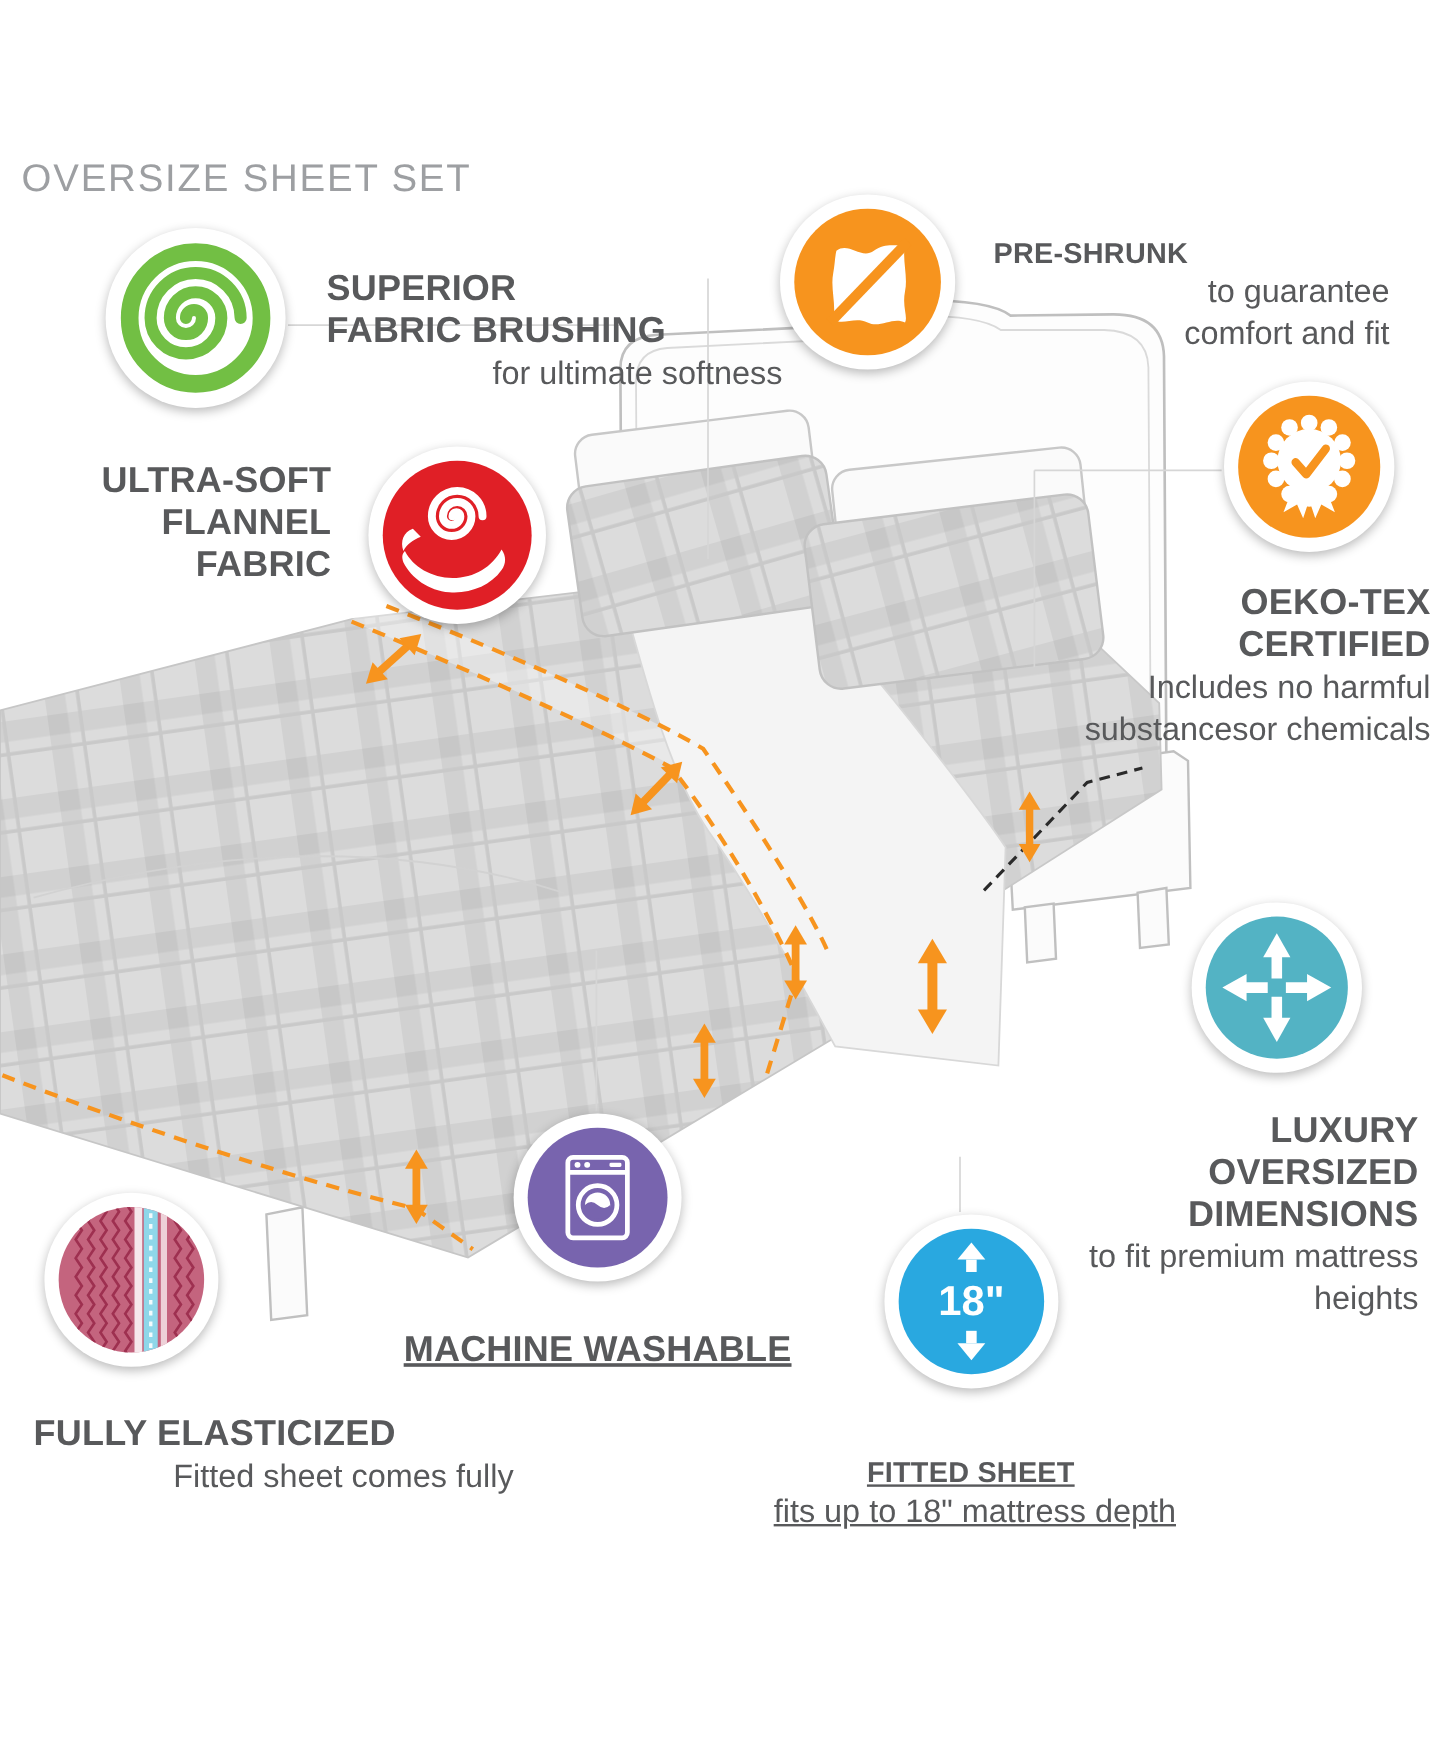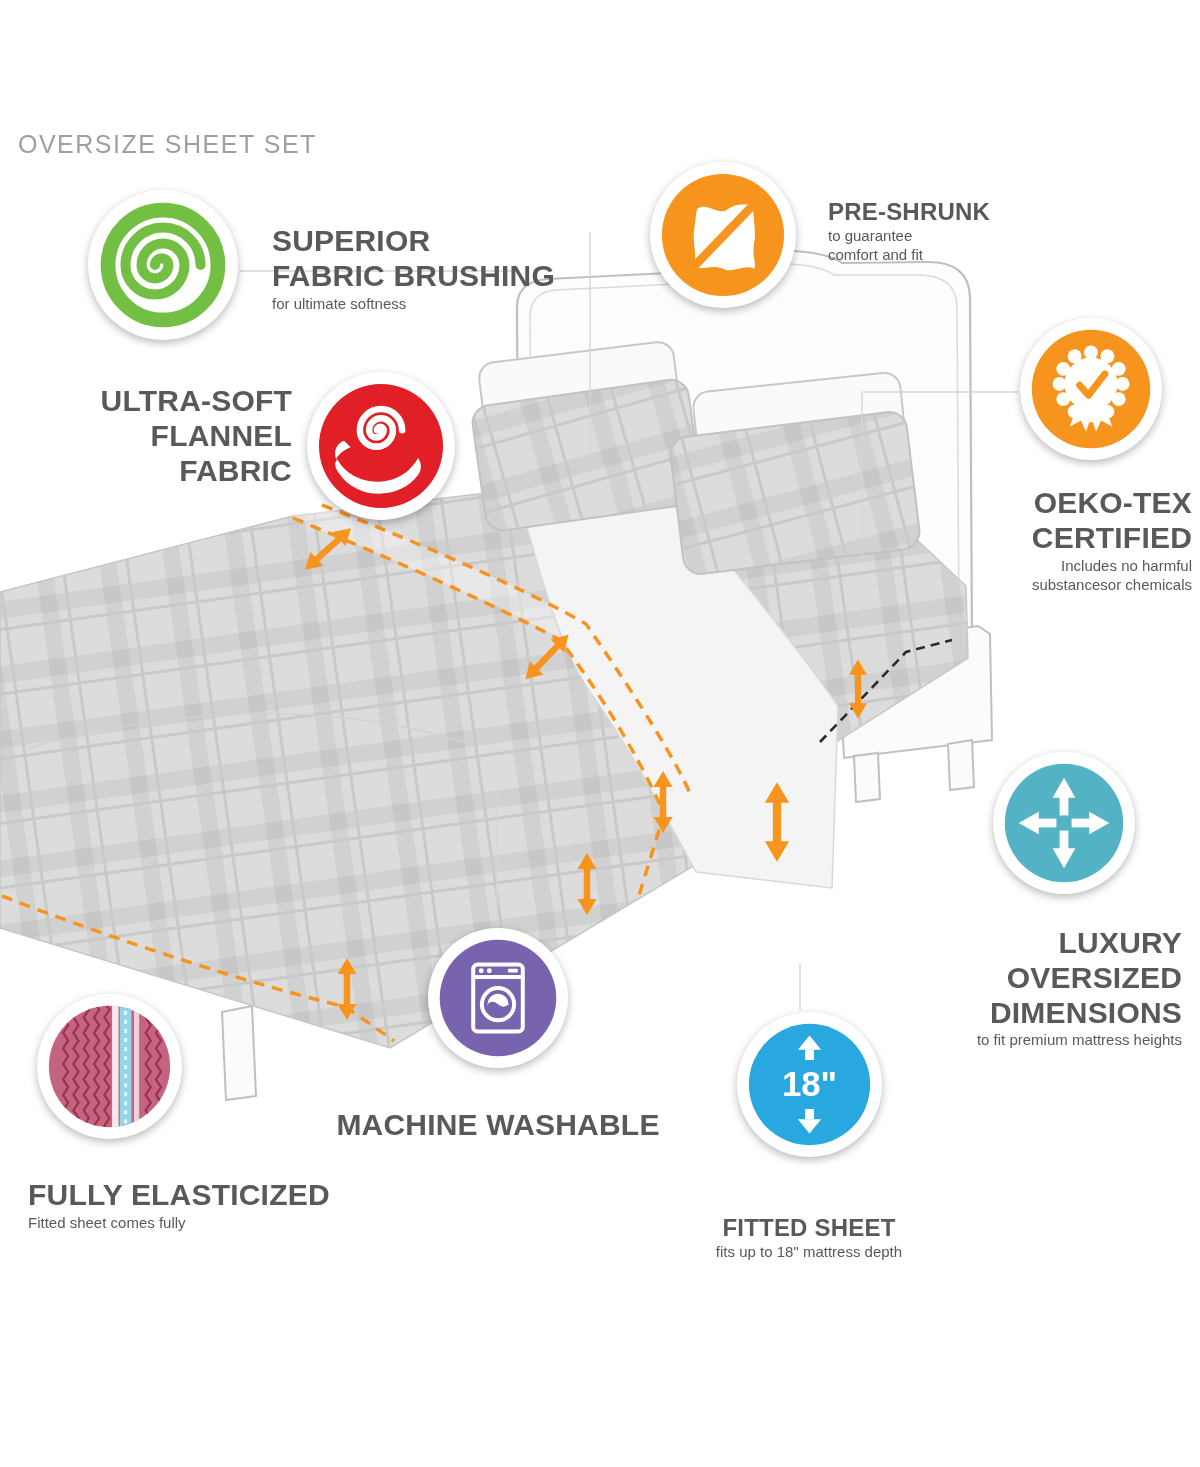"OVERSIZE SHEET SET" .page-title { font-size: 25px -> 32px }
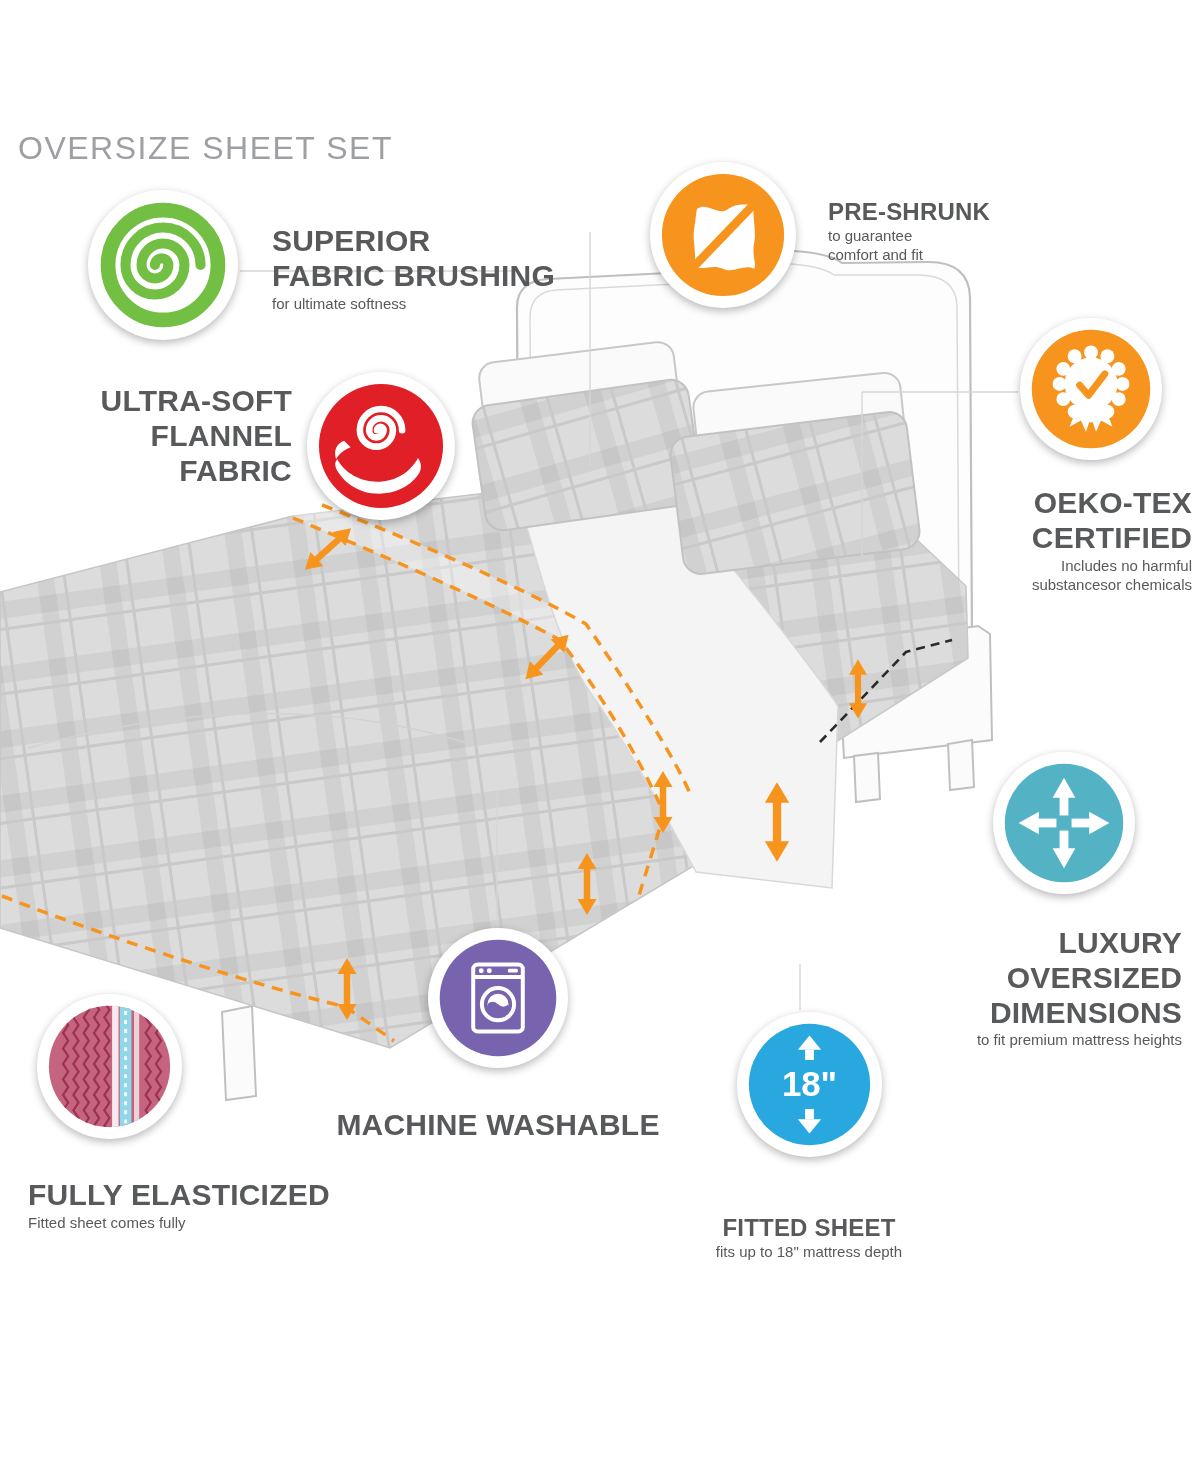"to guarantee" .f-sub { font-size: 15px -> 27px; text-align: none -> right }
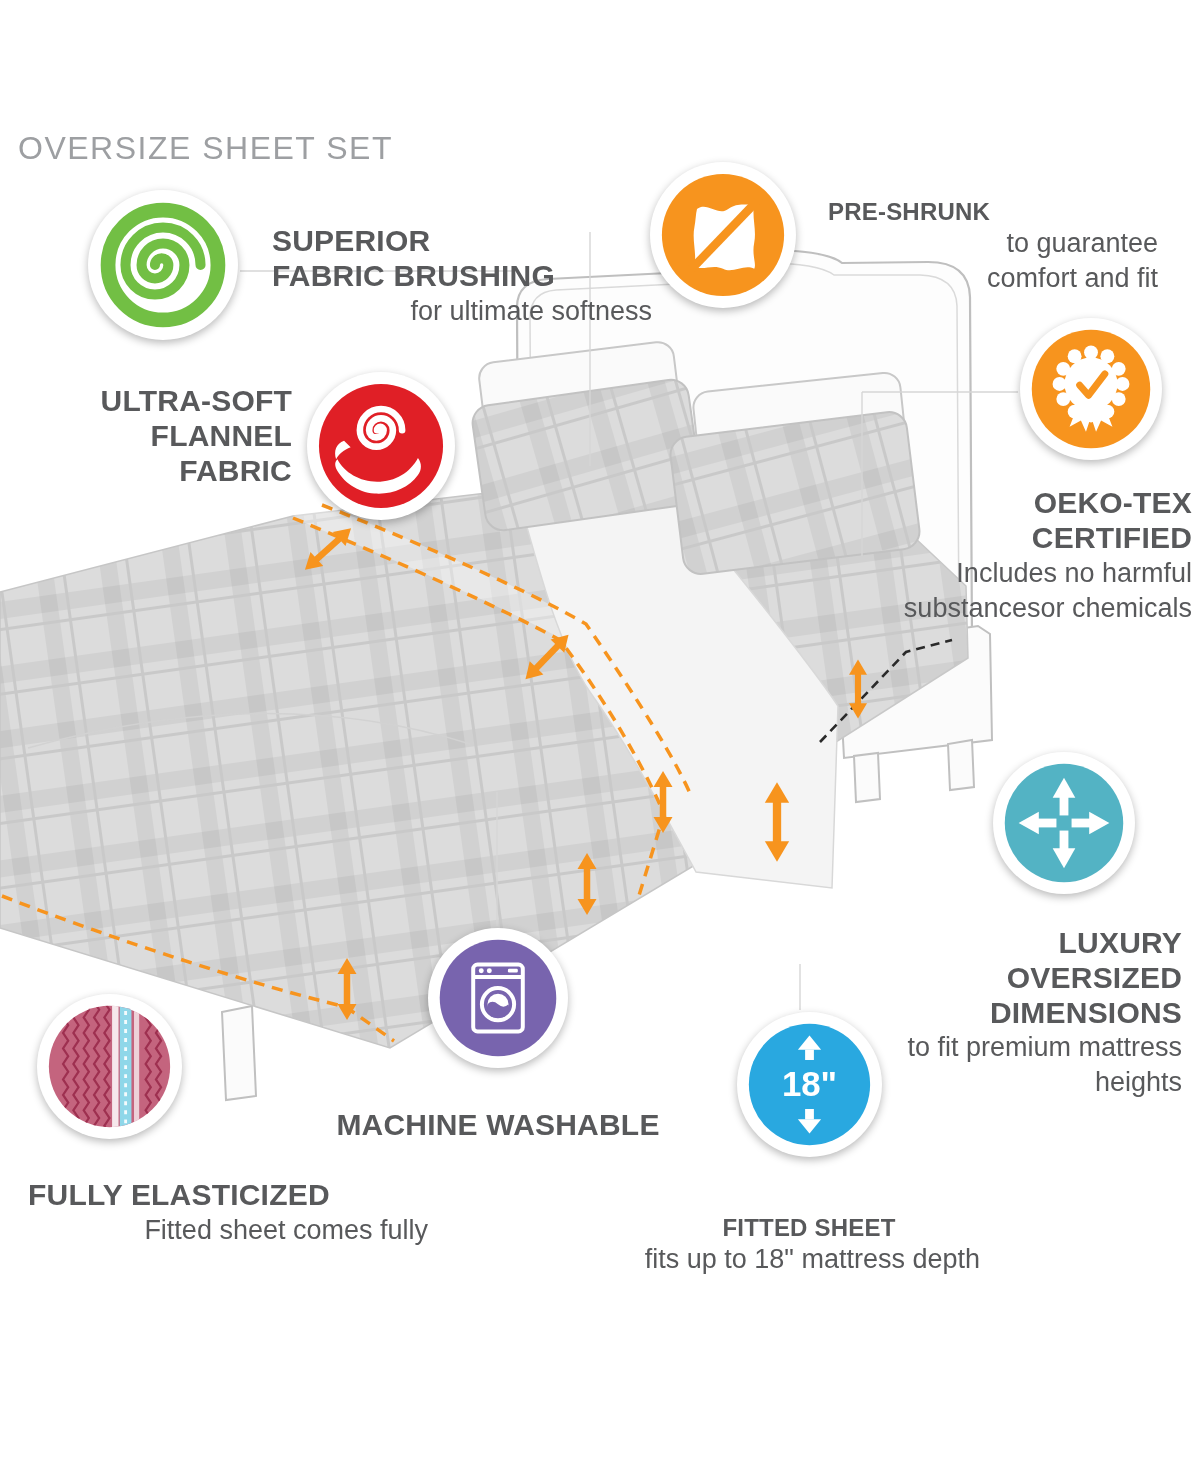"ULTRA-SOFT" div.f-label { left: 40px -> 24px }
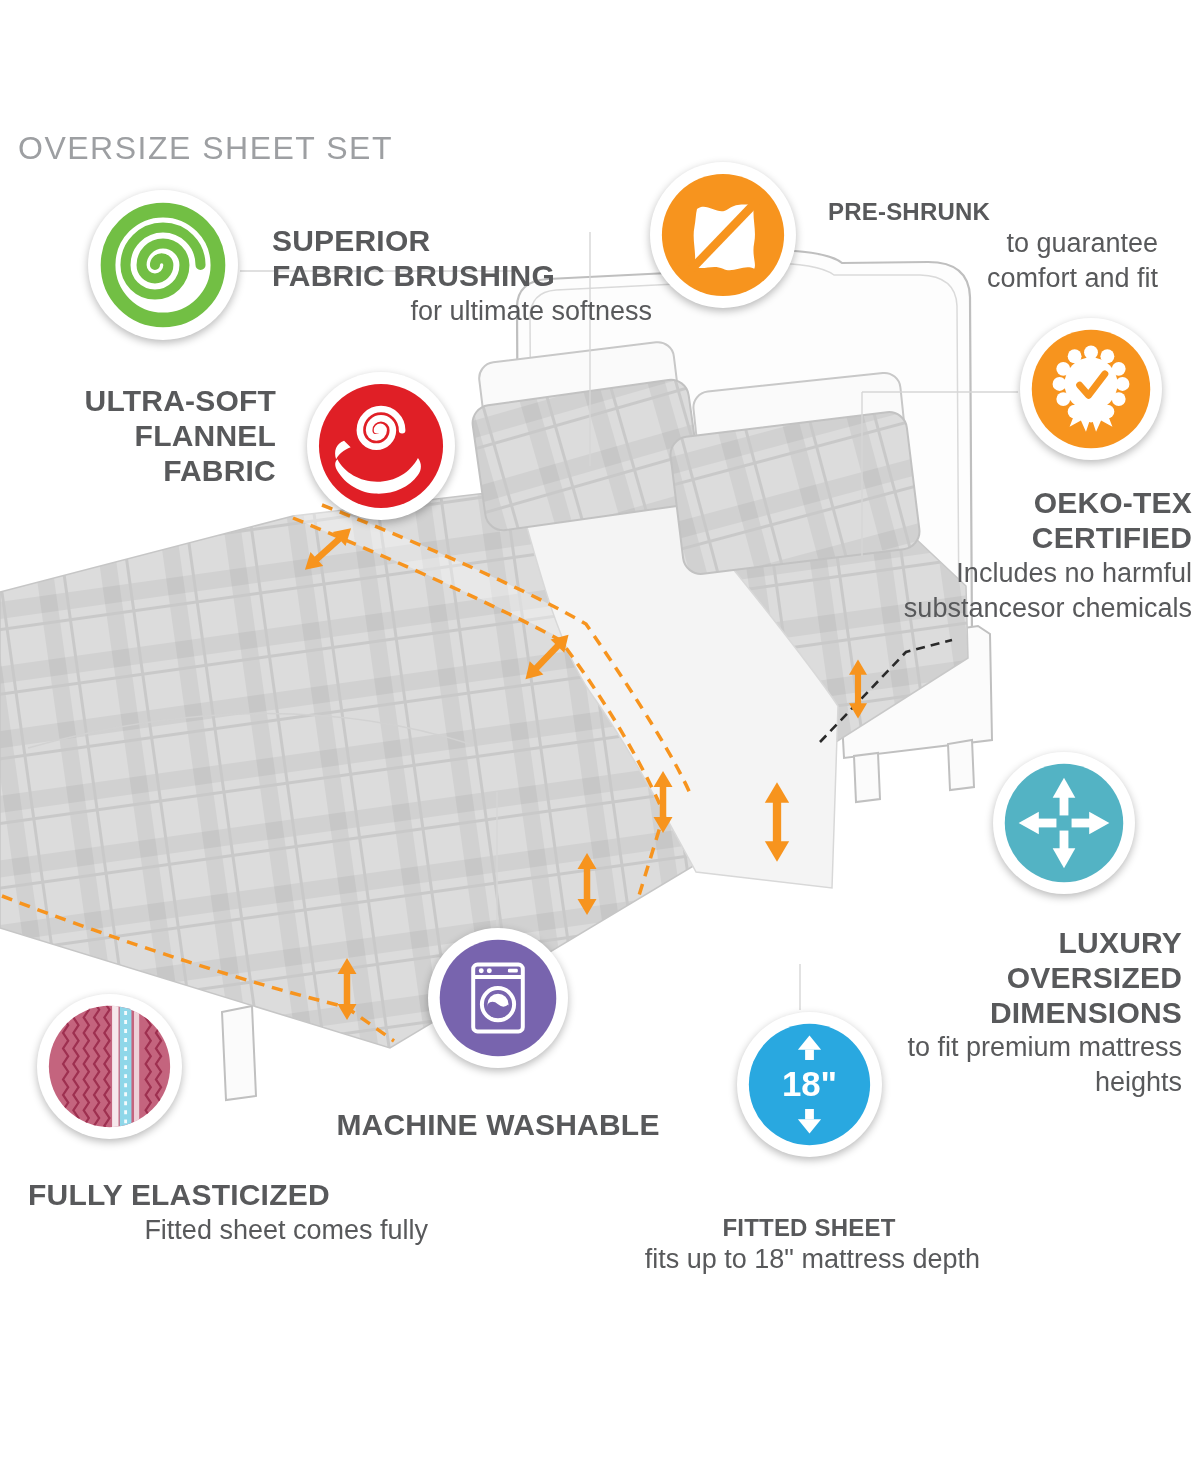"MACHINE WASHABLE" .ta-c { text-decoration: none -> underline }
